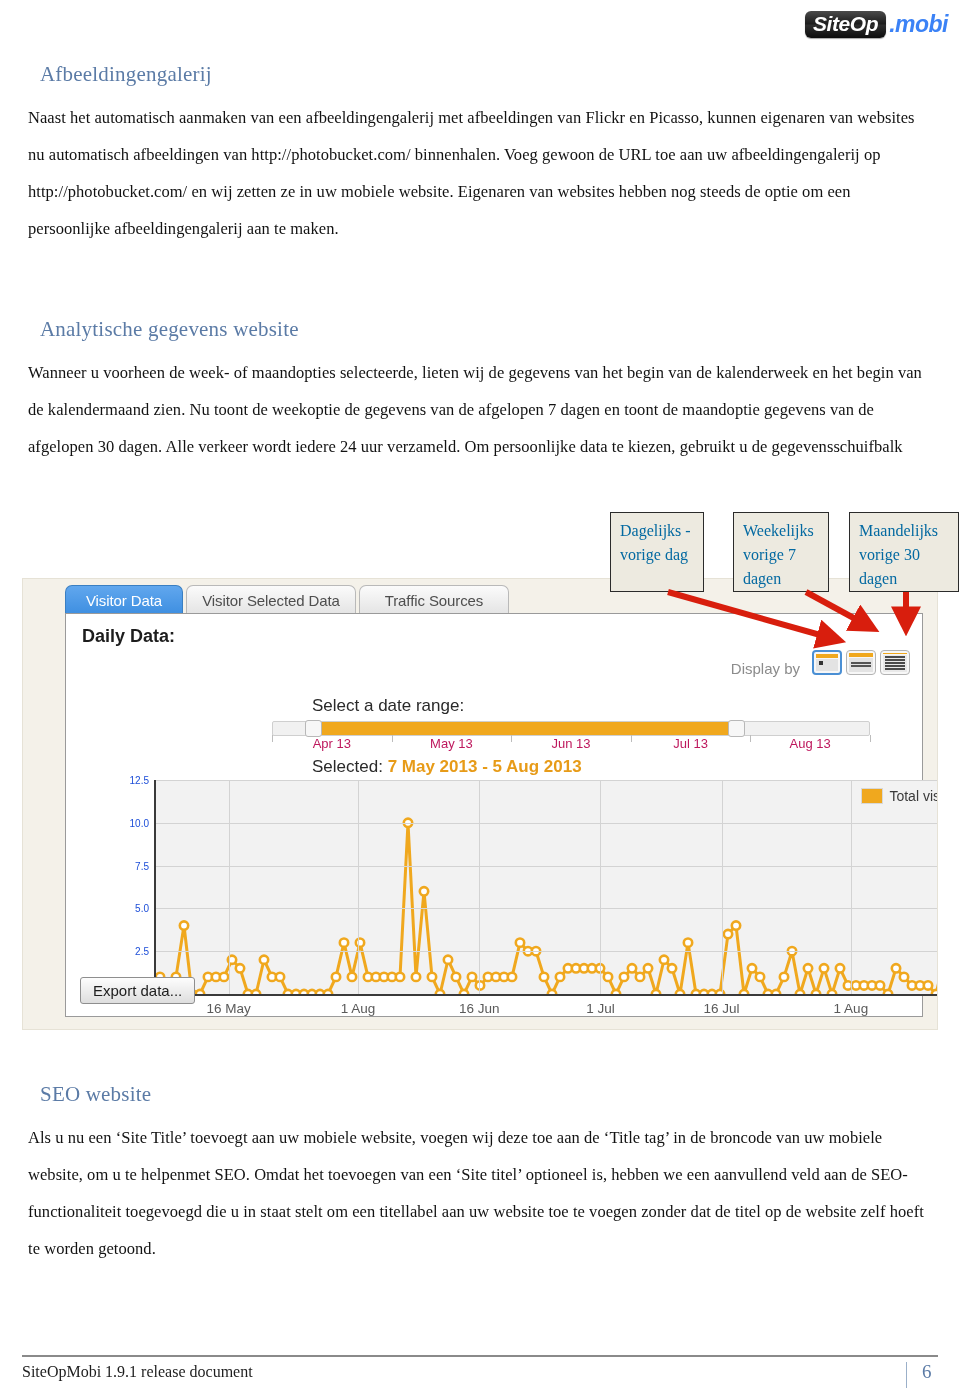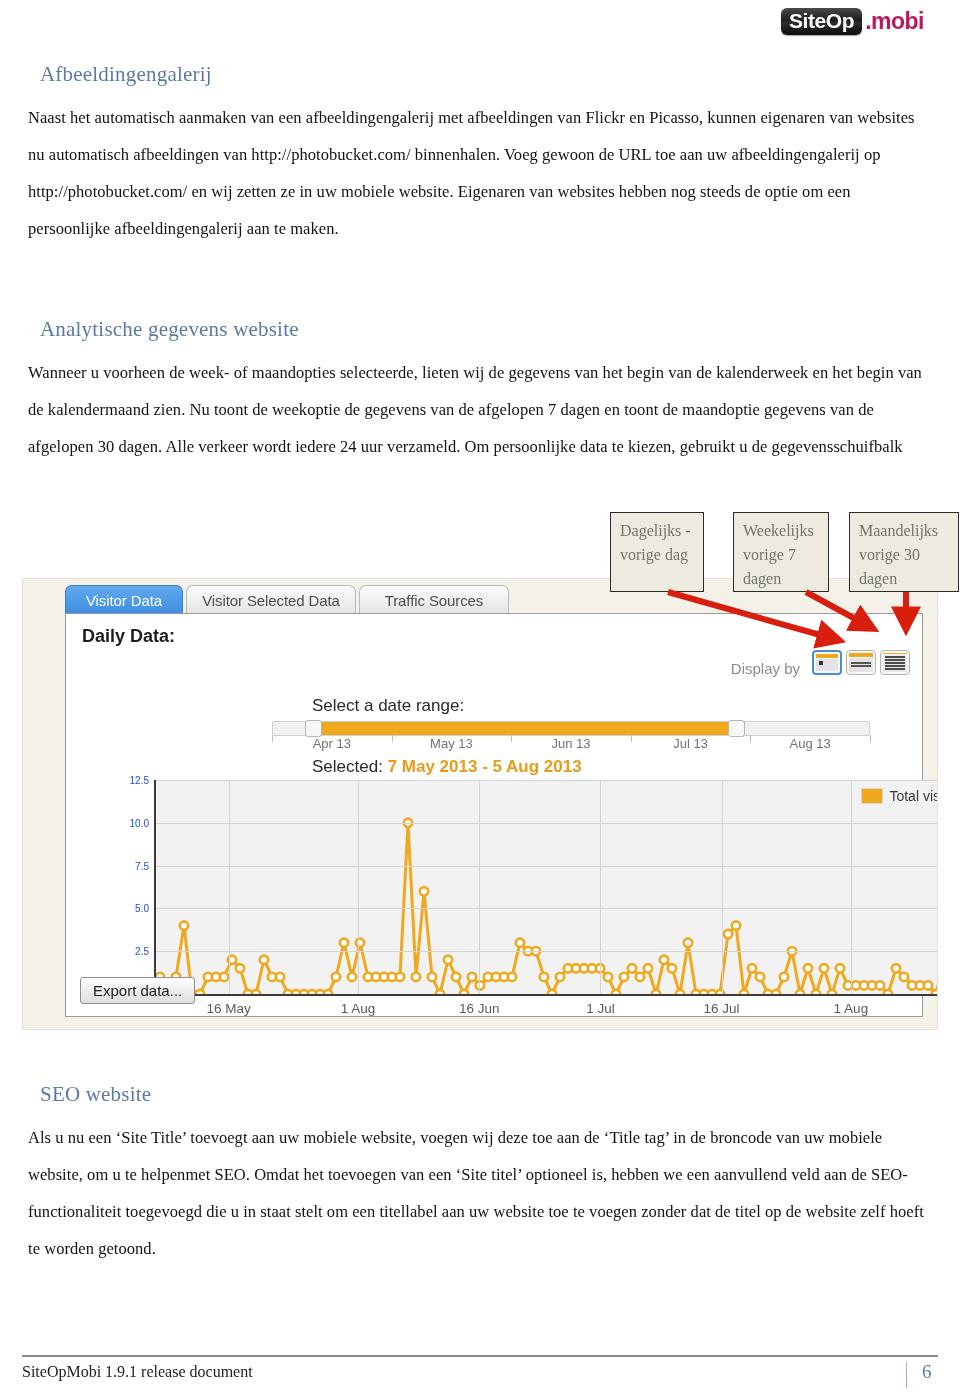"SiteOp" .logo-wrap { align-items: flex-start -> flex-end; font-style: none -> italic; right: 36px -> 12px }
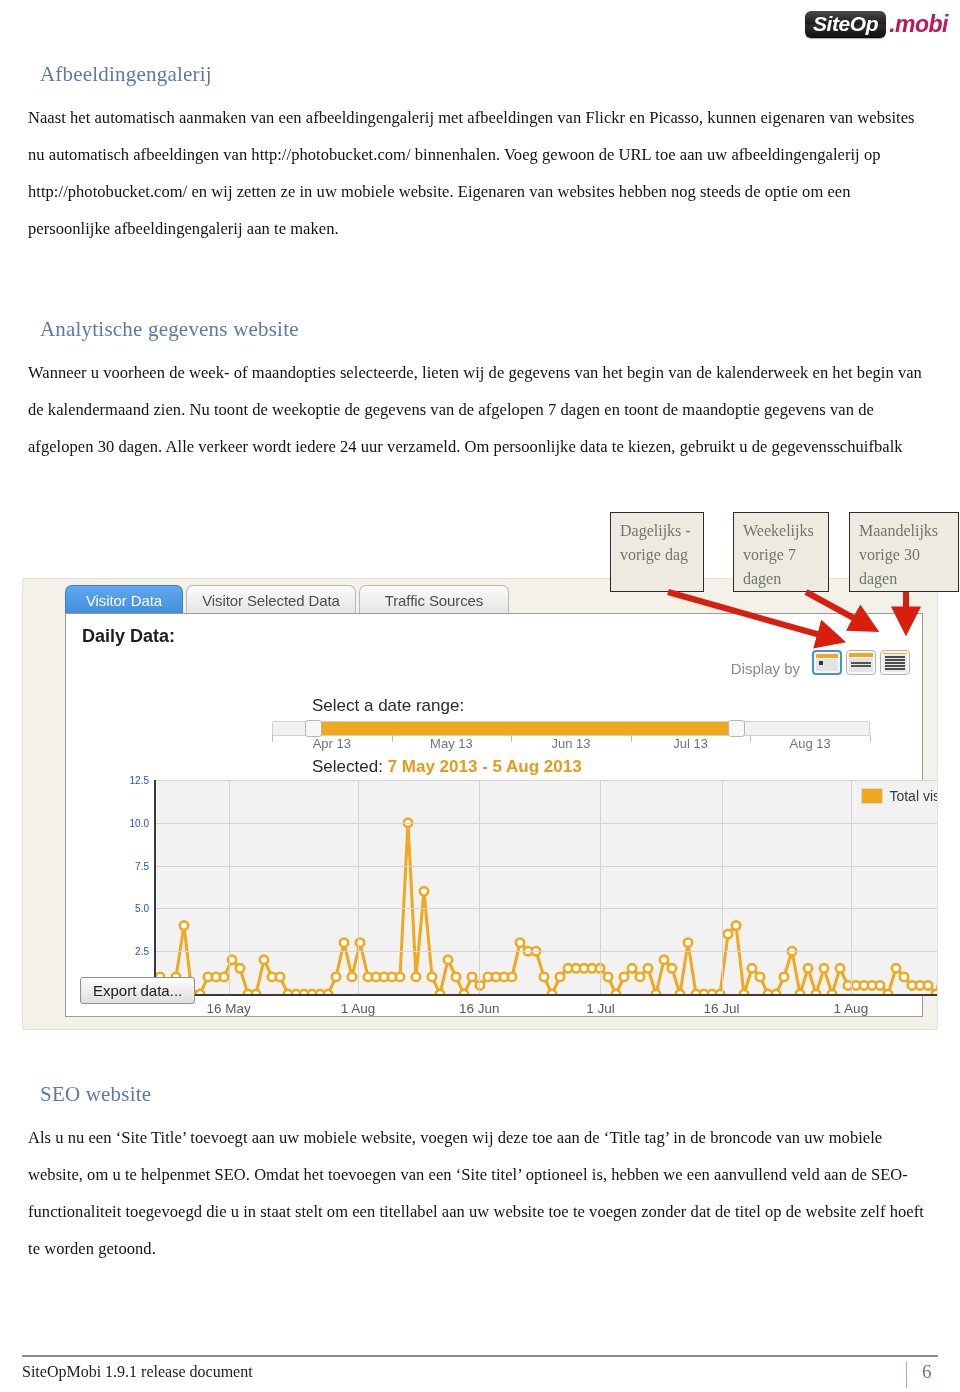".mobi" .logo-mobi { color: #be185d -> #3b82f6 }
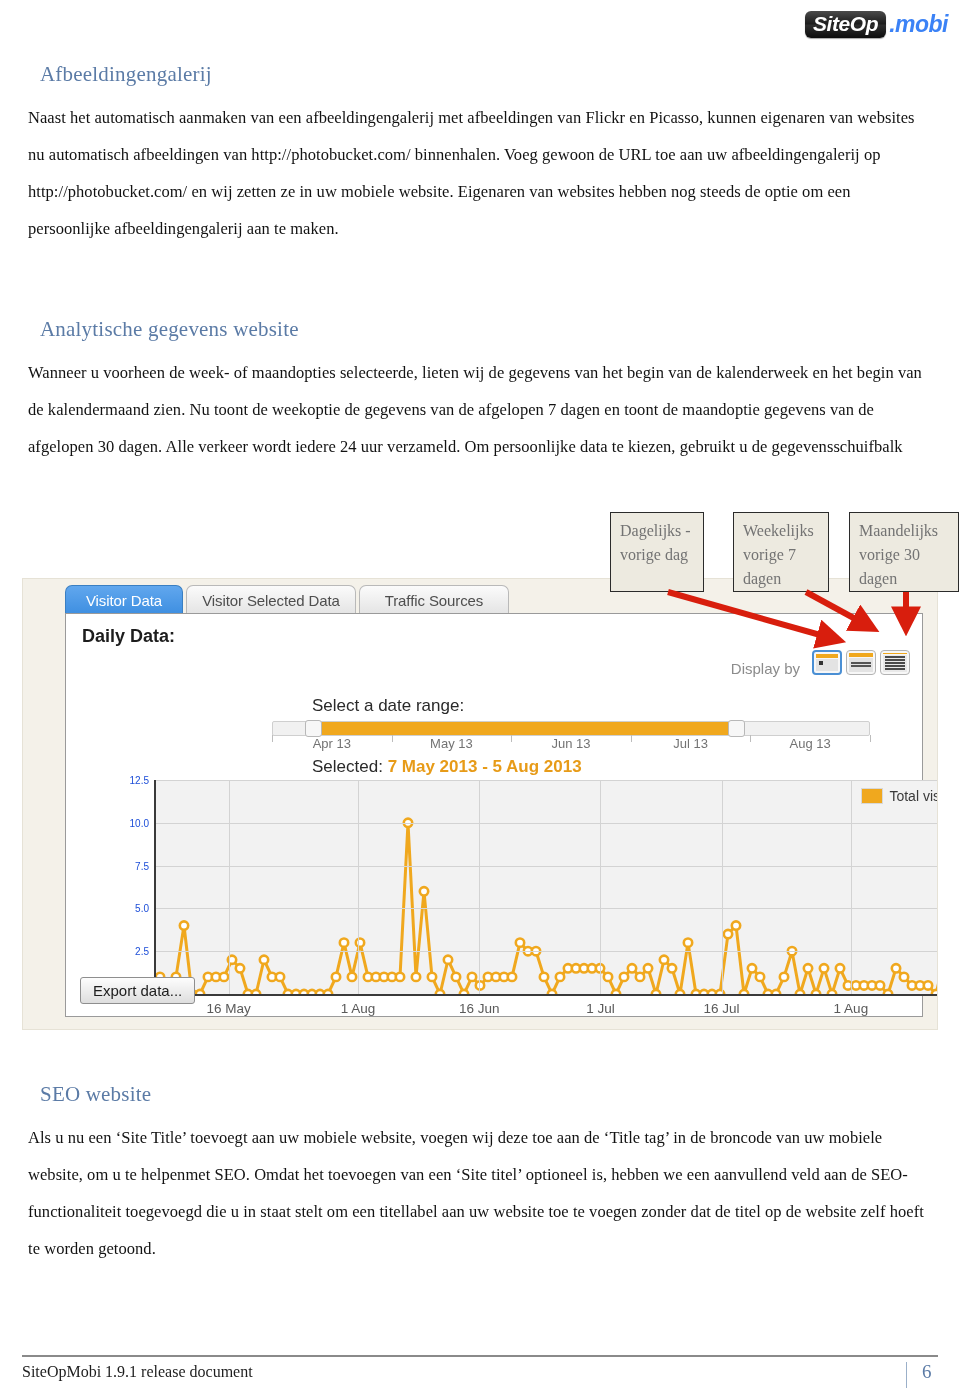"Dagelijks - vorige dag" .callout { color: #737373 -> #0369a1 }
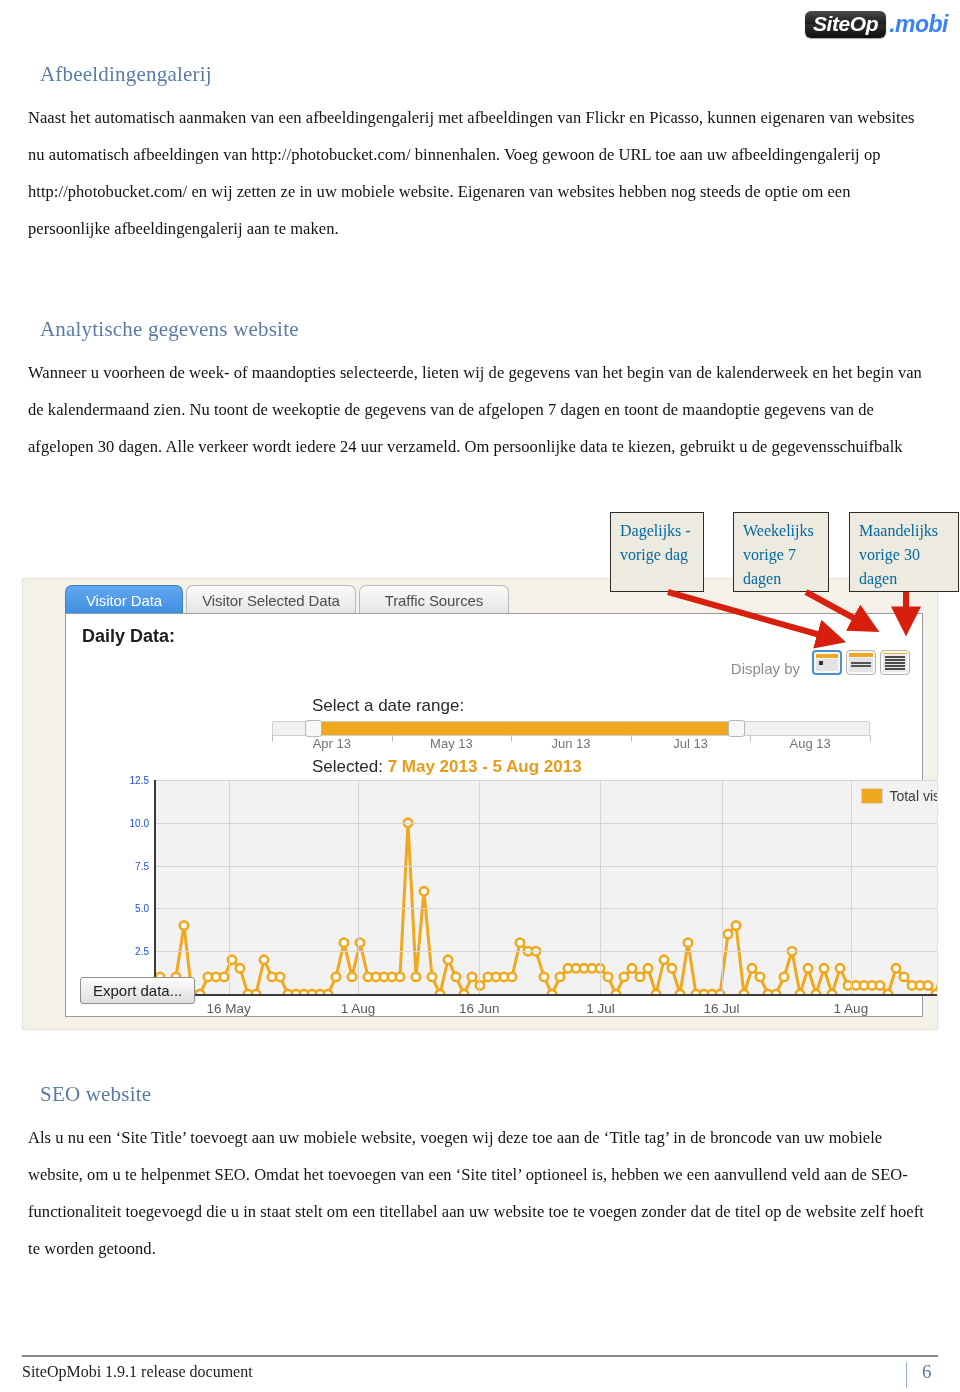"Apr 13" .tick { color: #737373 -> #be185d }
